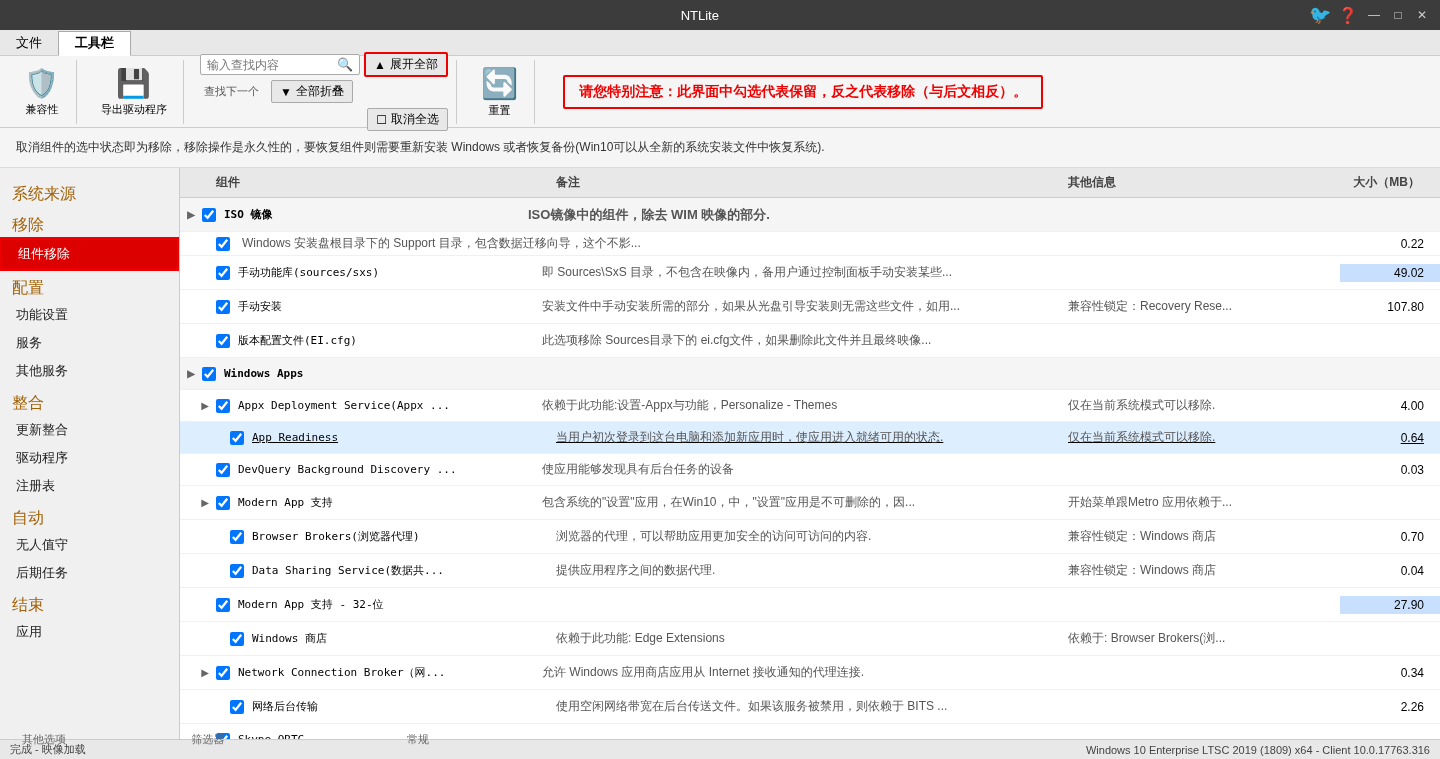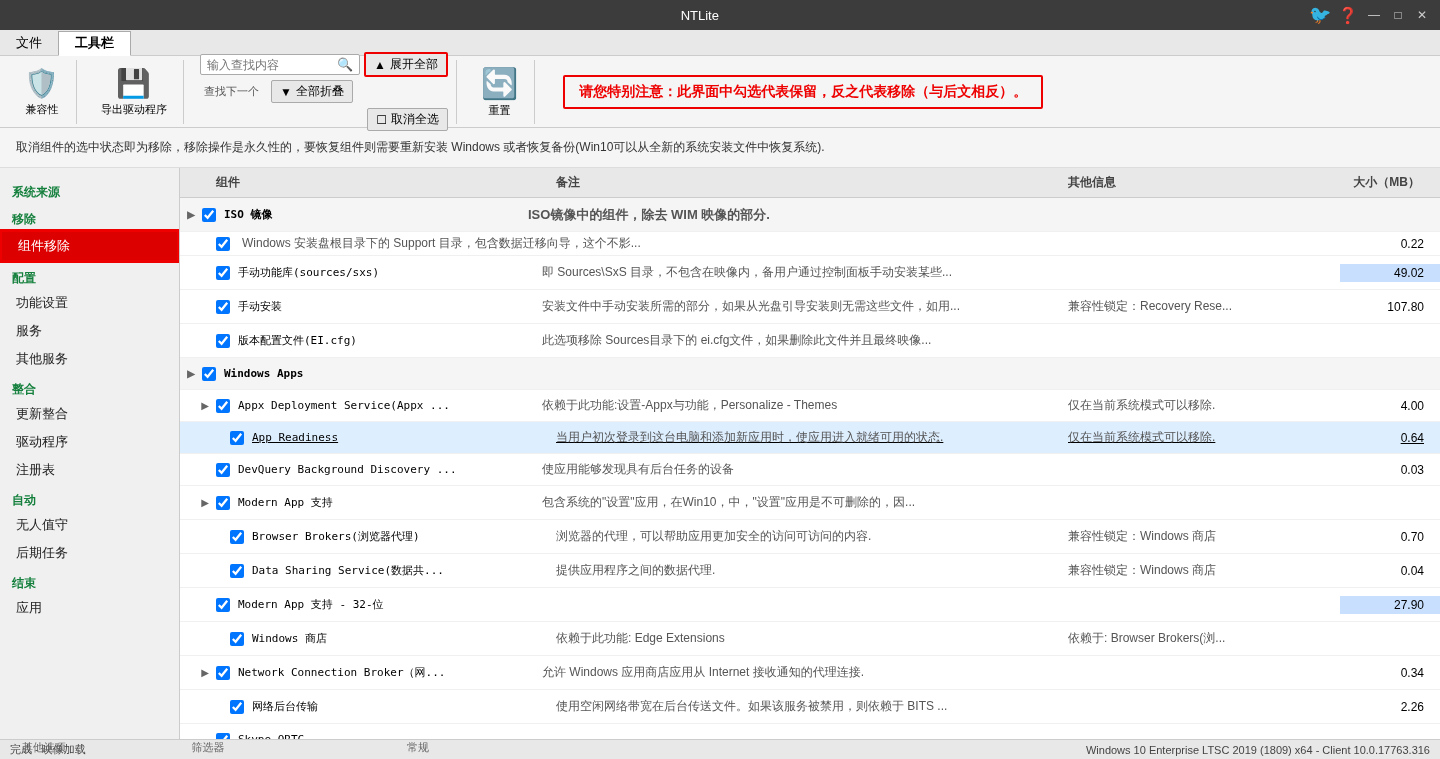"系统来源" .sidebar-section-label { color: #15803d -> #a16207; font-size: 12px -> 16px; font-weight: bold -> normal }
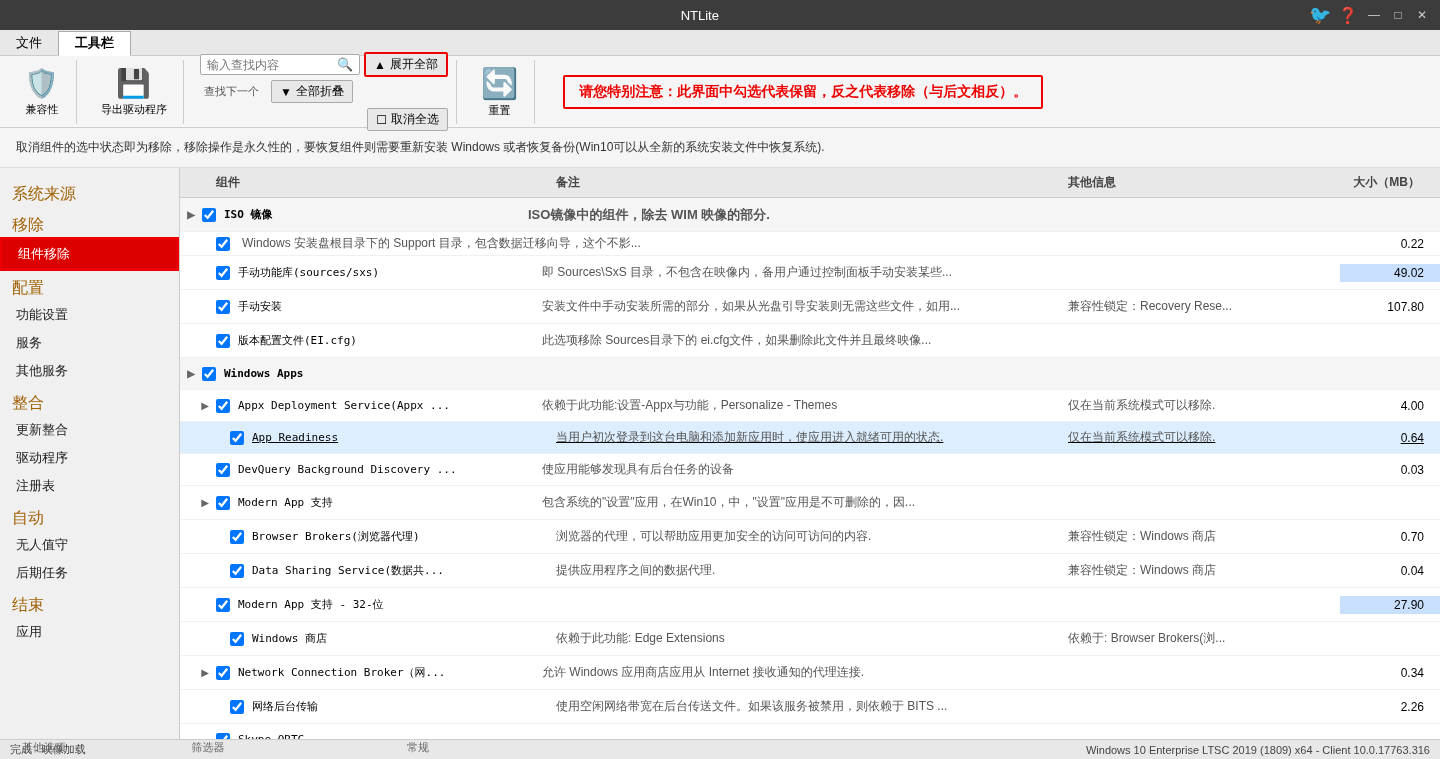"开始菜单跟Metro 应用依赖于..." div.tree-cell-other { html: none -> <div>开始菜单跟Metro 应用依赖于...</div> }
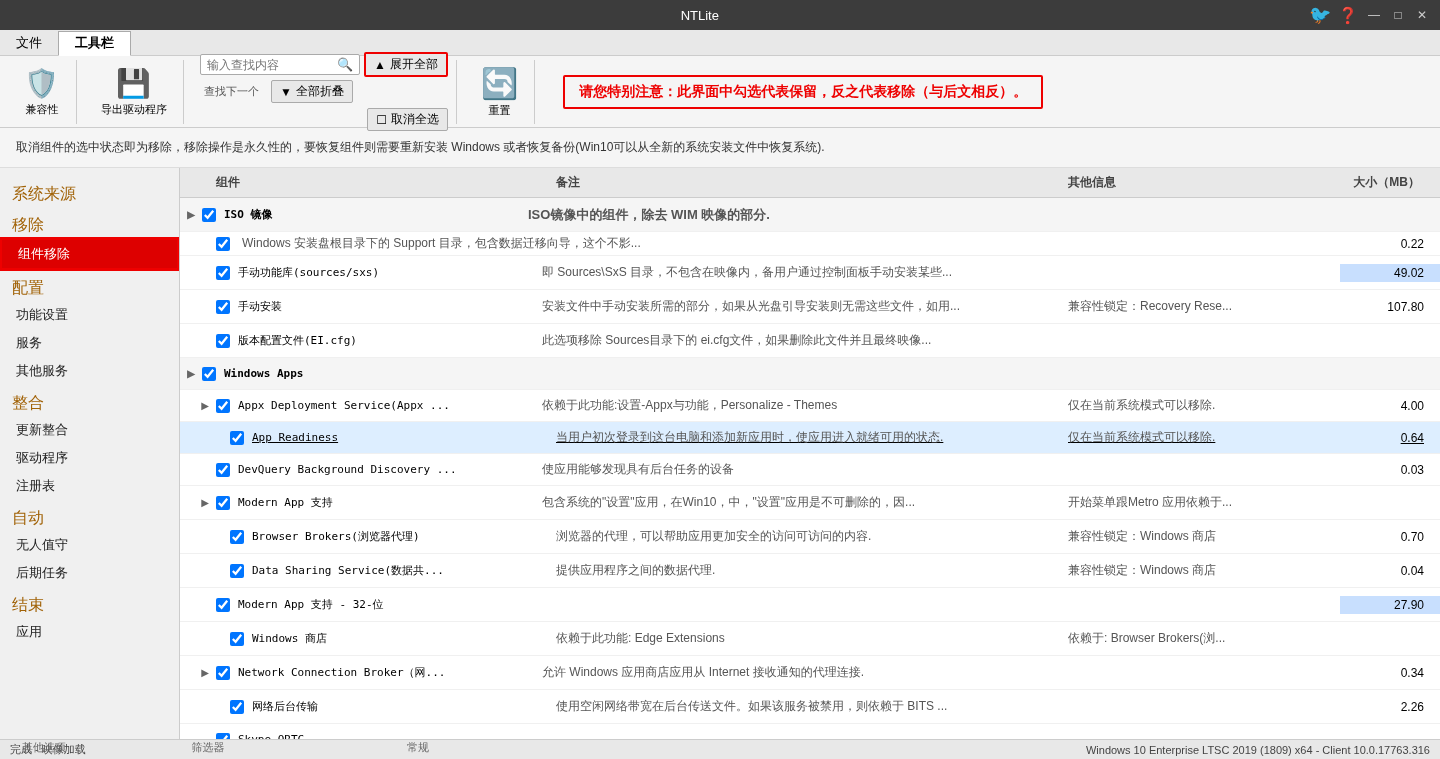"筛选器" div { padding-bottom: 4px -> 12px }
